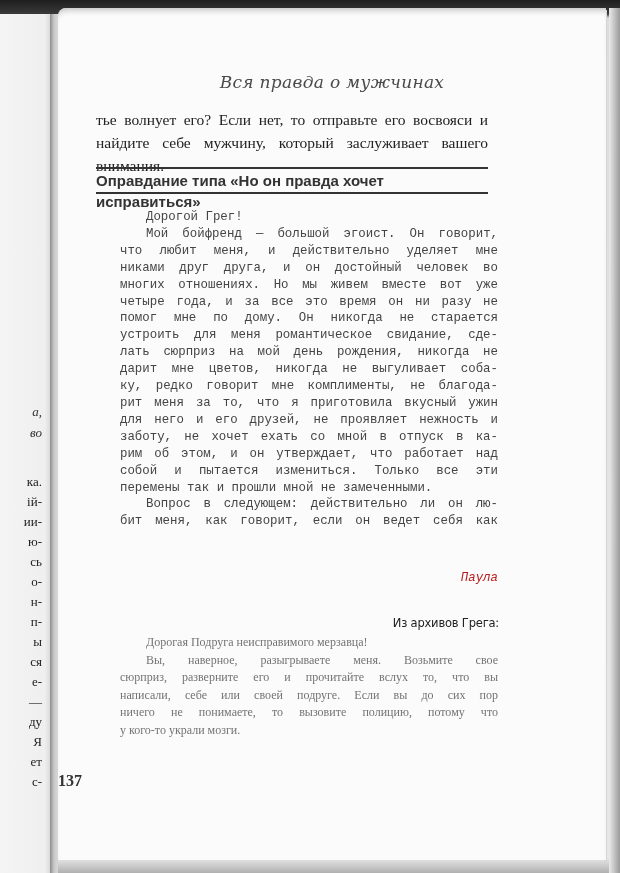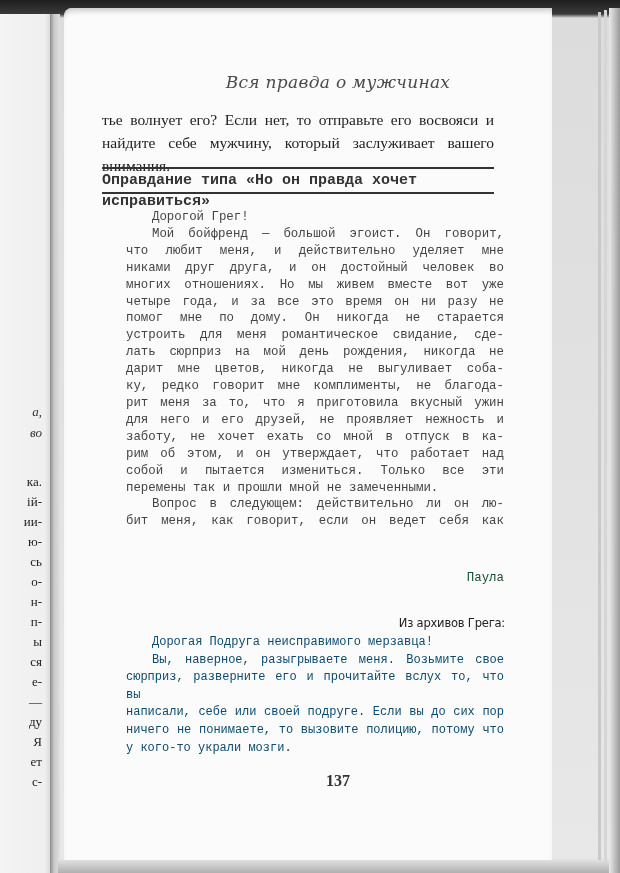"Вся правда о мужчинах" .right-page { left: 64px -> 58px; width: 488px -> 548px }
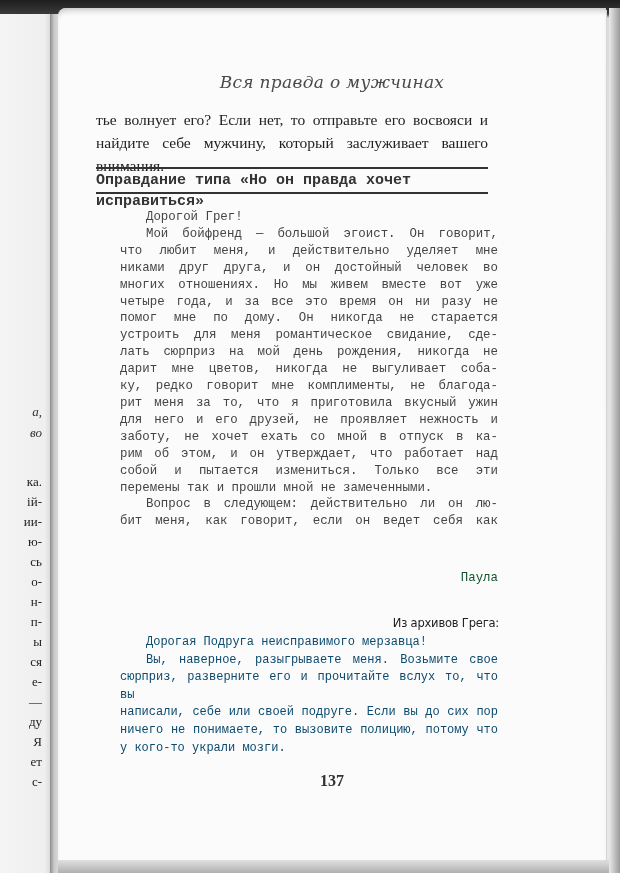"Оправдание типа «Но он правда" .section-title { font-family: Liberation Mono, monospace -> Liberation Sans, sans-serif }
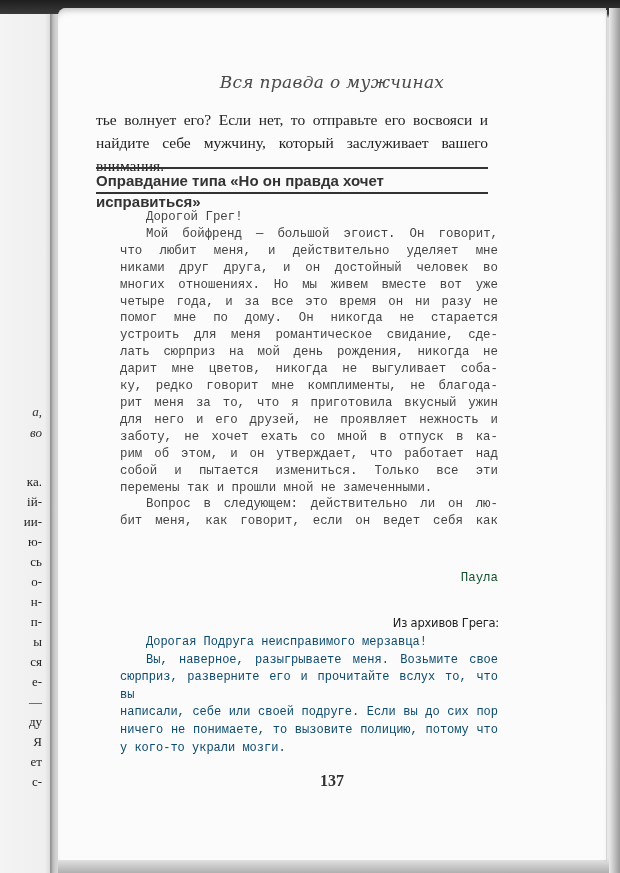"Паула" .signature { color: #14532d -> #b91c1c; font-style: none -> italic }
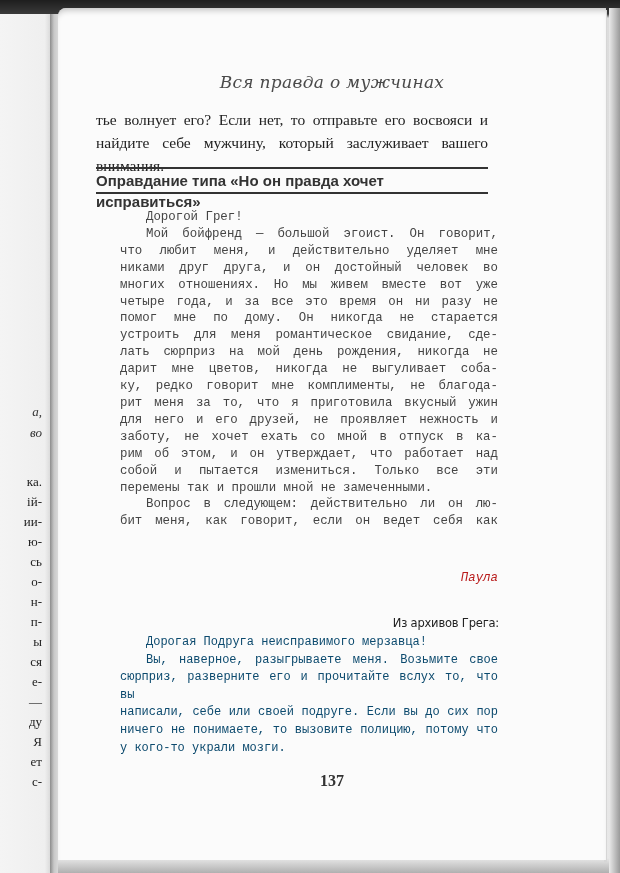"Дорогая Подруга неисправимого мерзавца!" .reply { color: #0c4a6e -> #737373; font-family: Liberation Mono, monospace -> Liberation Serif, serif }
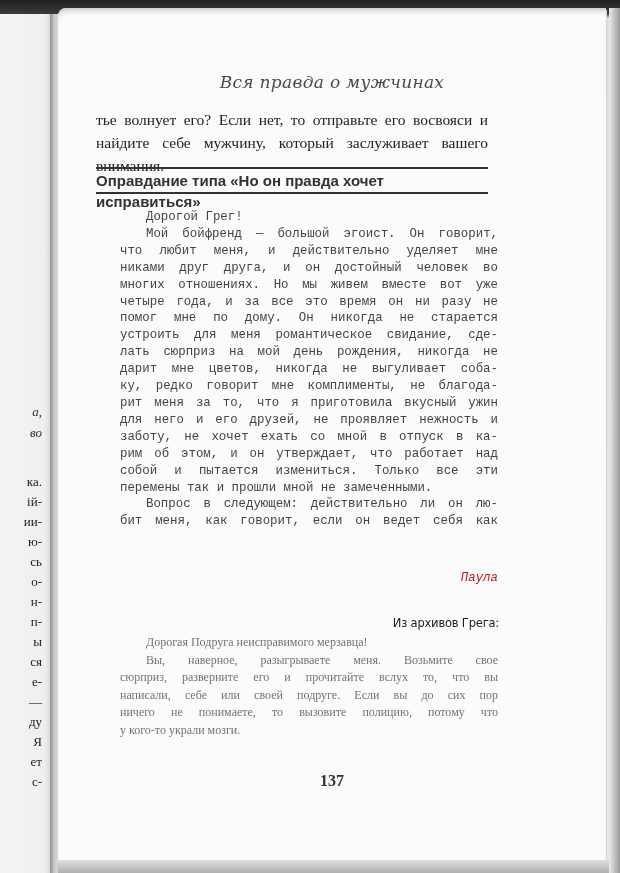"137" .page-number { text-align: center -> left }
